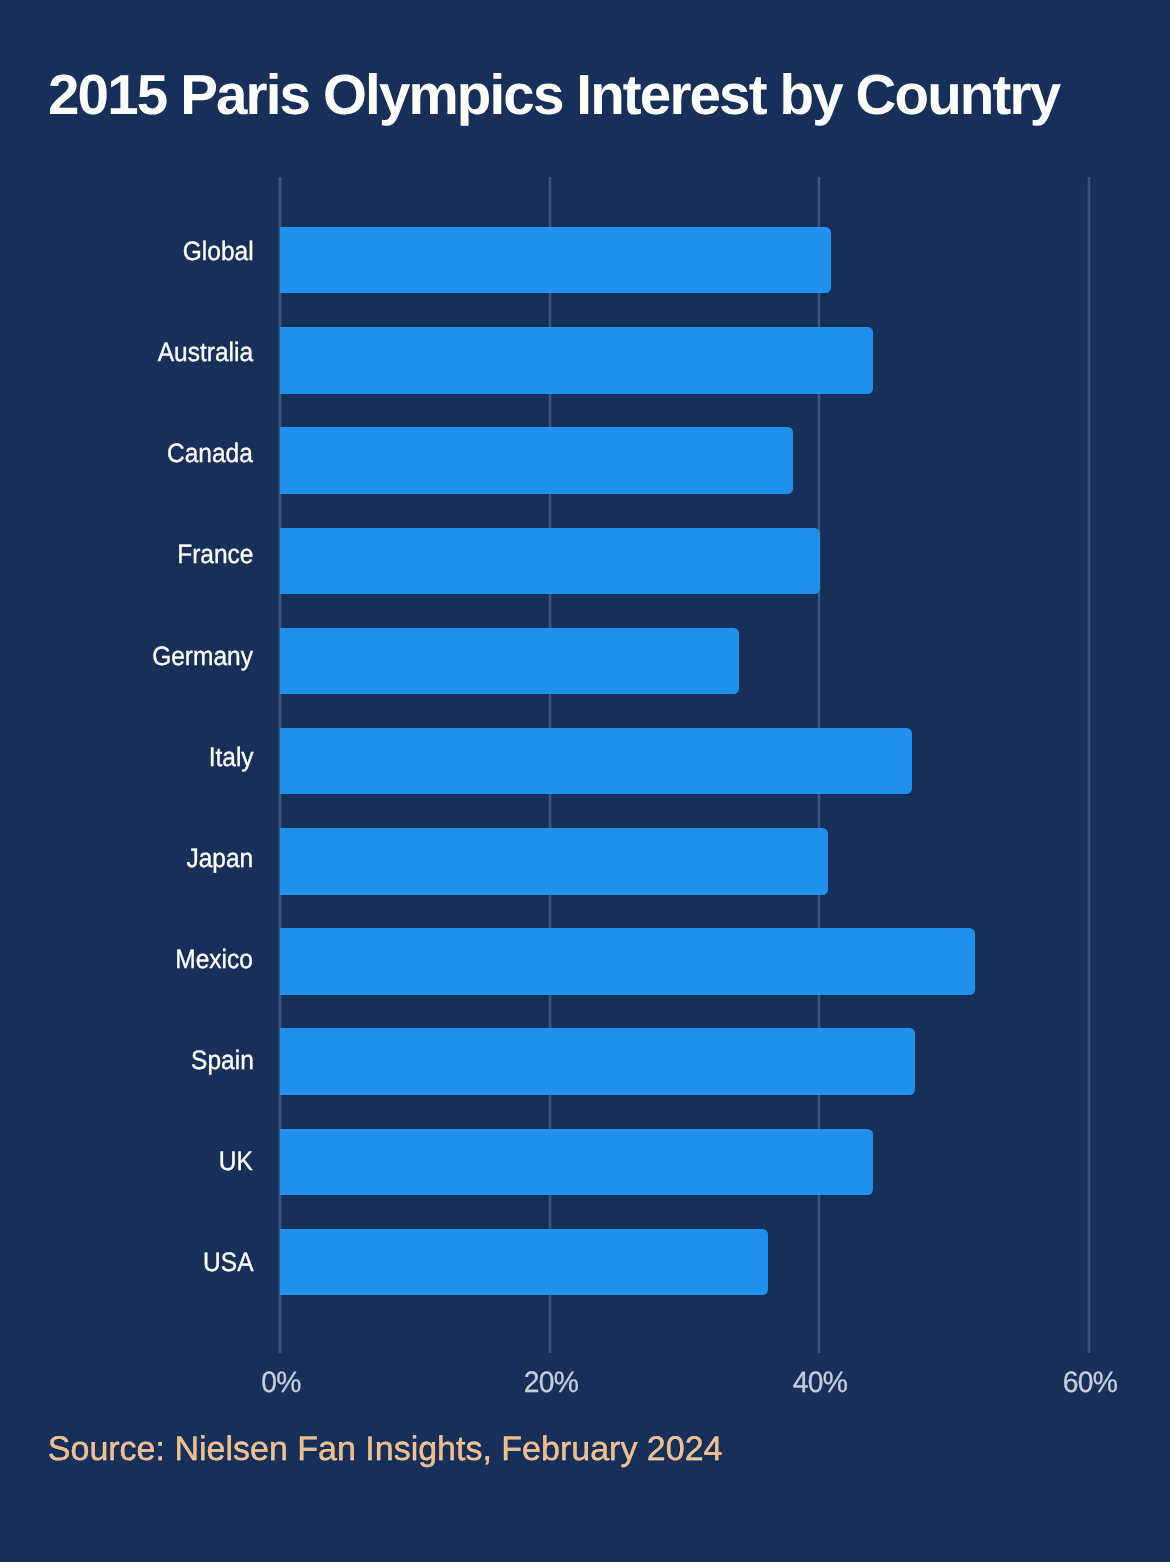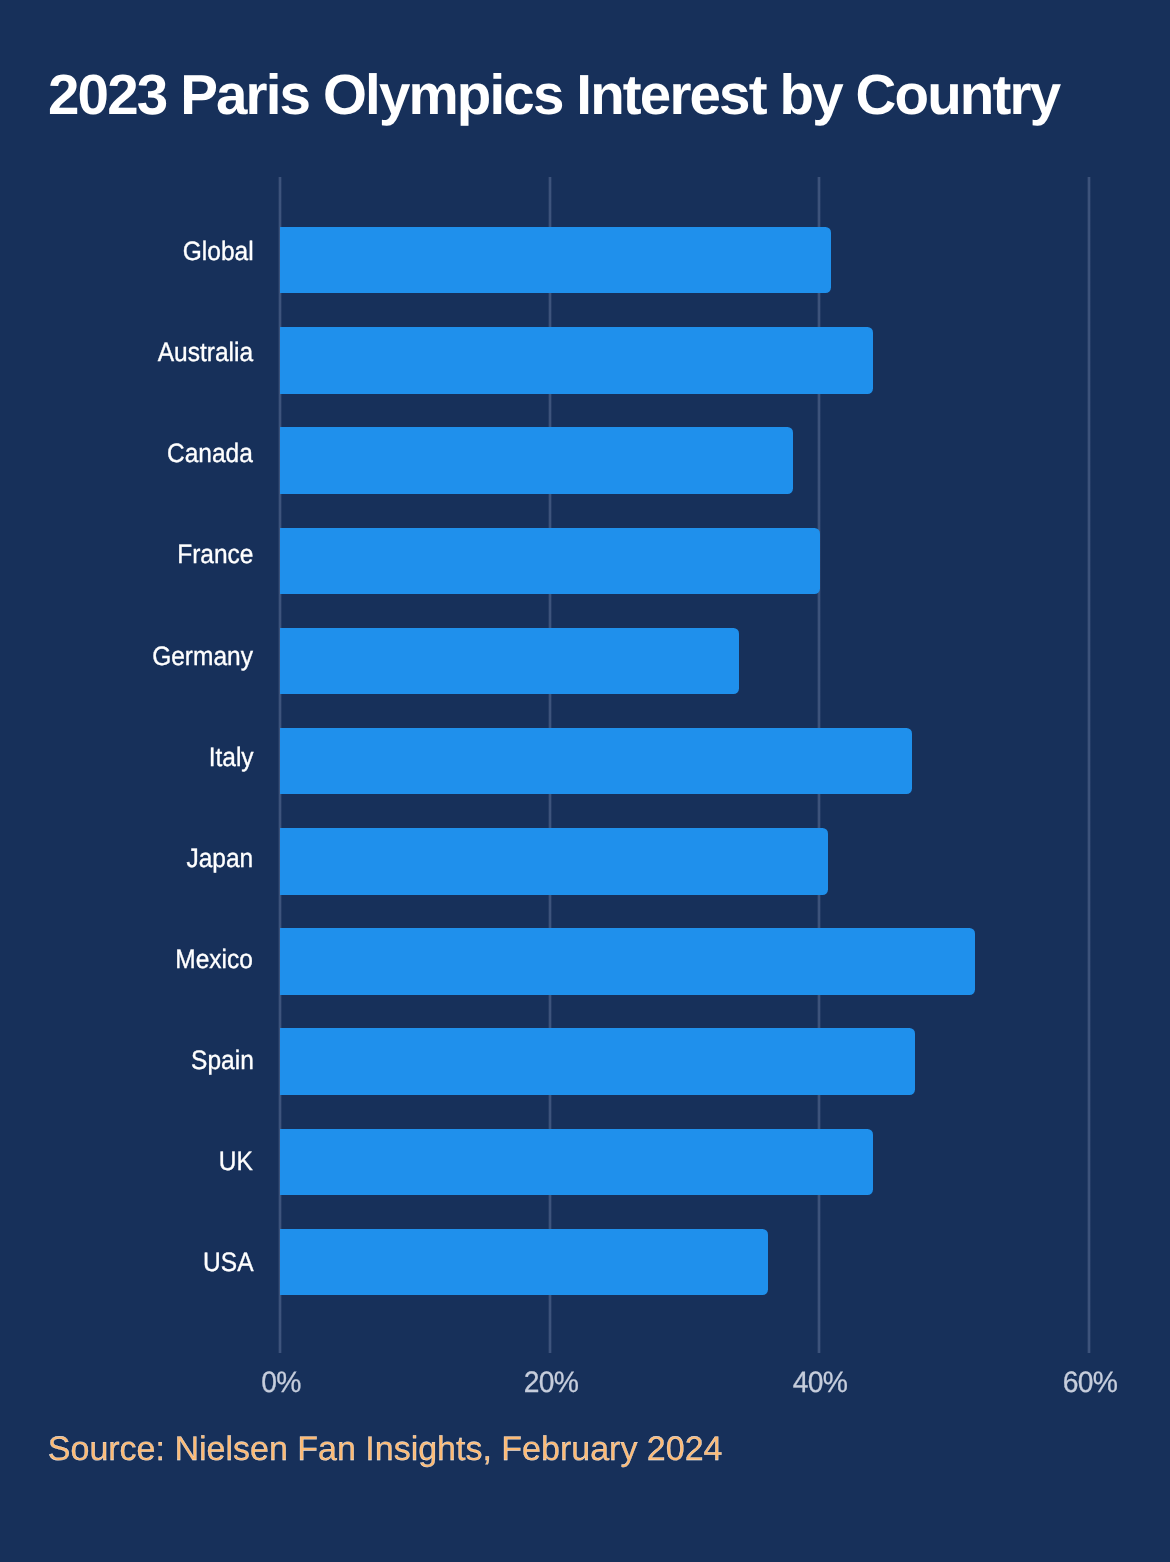"2023 Paris Olympics Interest by" div.title { text: 2023 -> 2015 }
